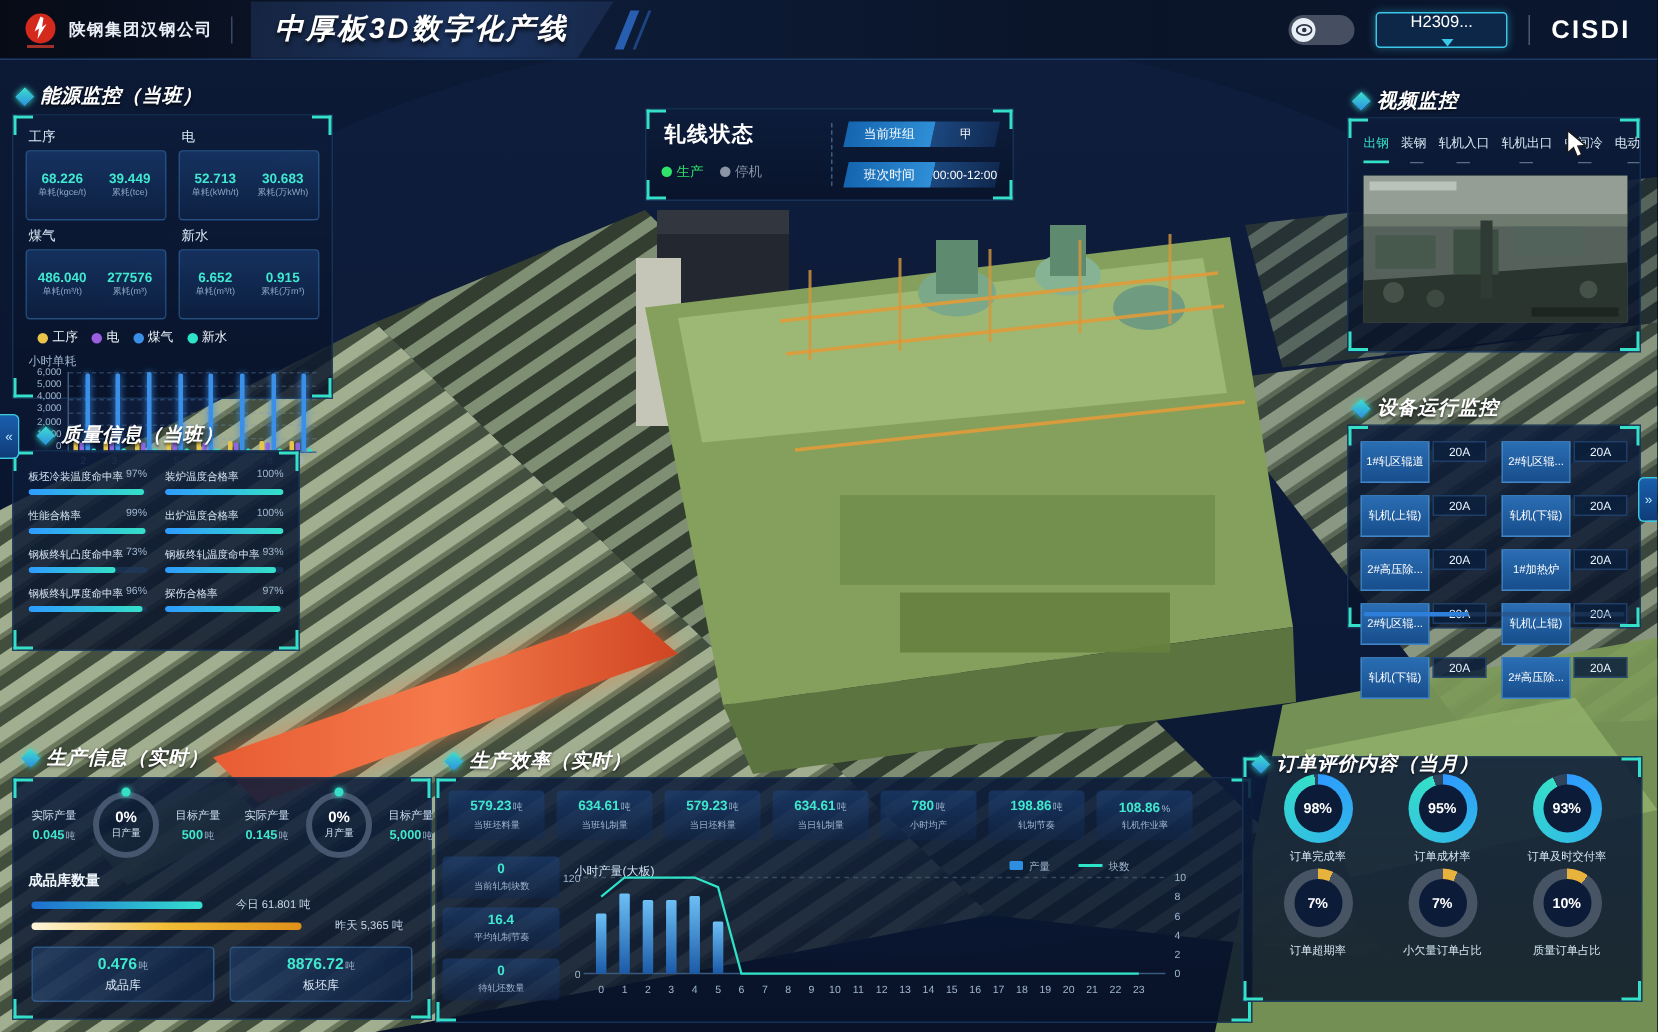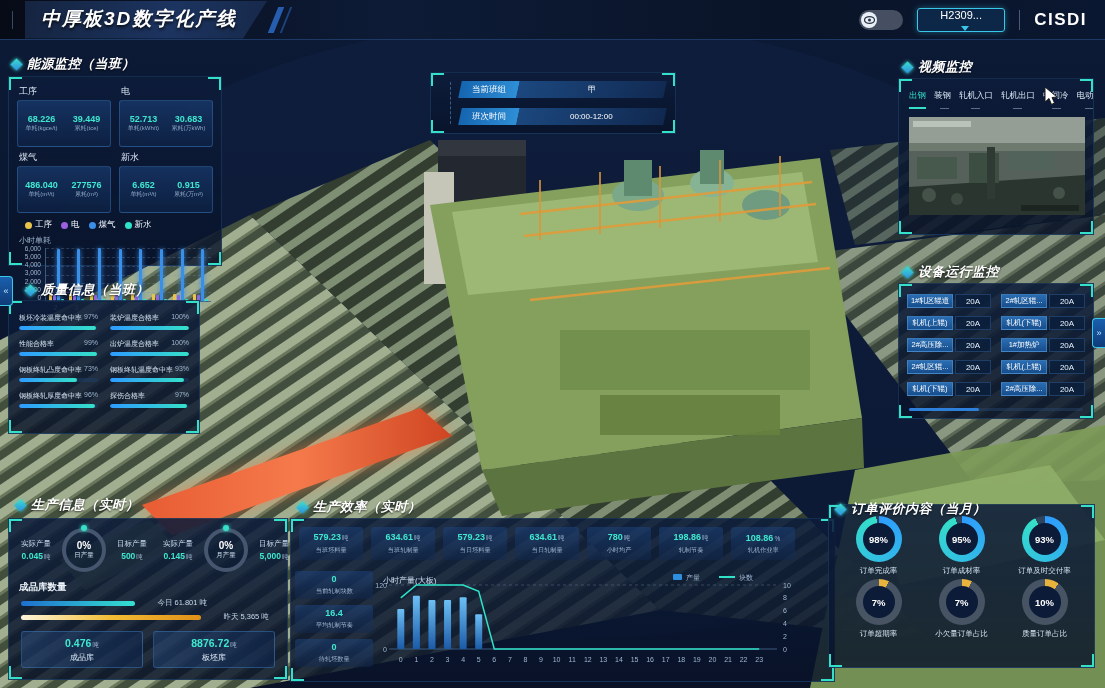"陕钢集团汉钢公司" div.logo-wrap { html: none -> <div> <svg> <circle></circle> <path></path> <rect></rect> </svg> <span>陕钢集团汉钢公司</span> </div> }
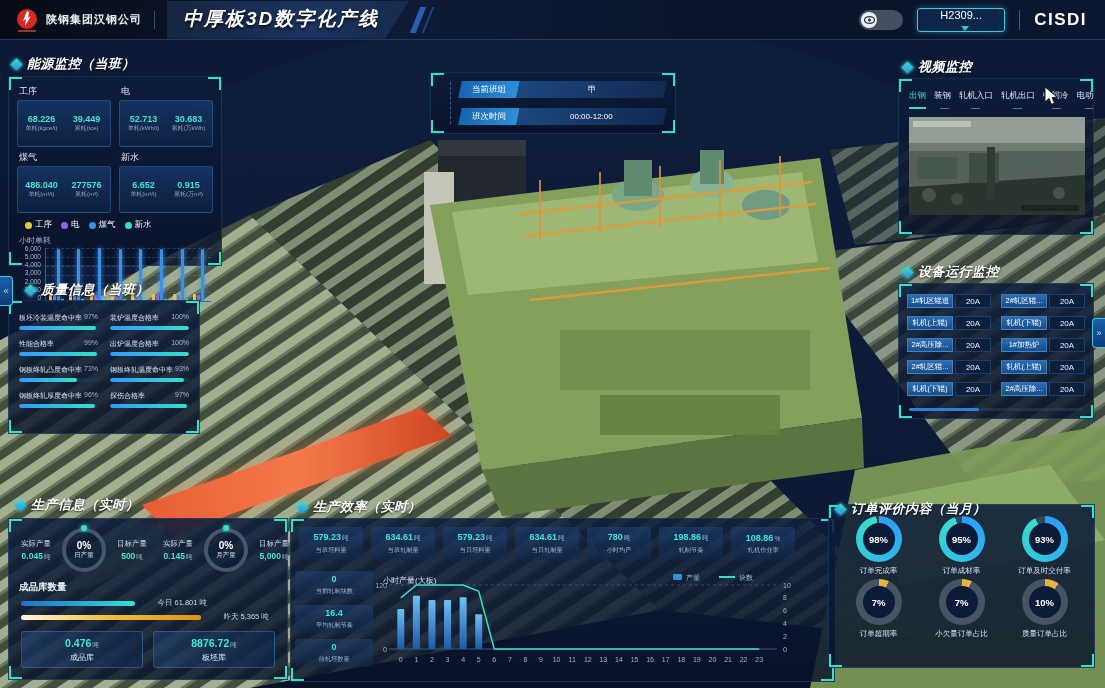"轧线状态" div.lsleft { html: none -> <div> <div>轧线状态</div> <div> <span> <i></i> <b>生产</b> </span> <span> <i></i> <b>停机</b> </span> </div> </div> }
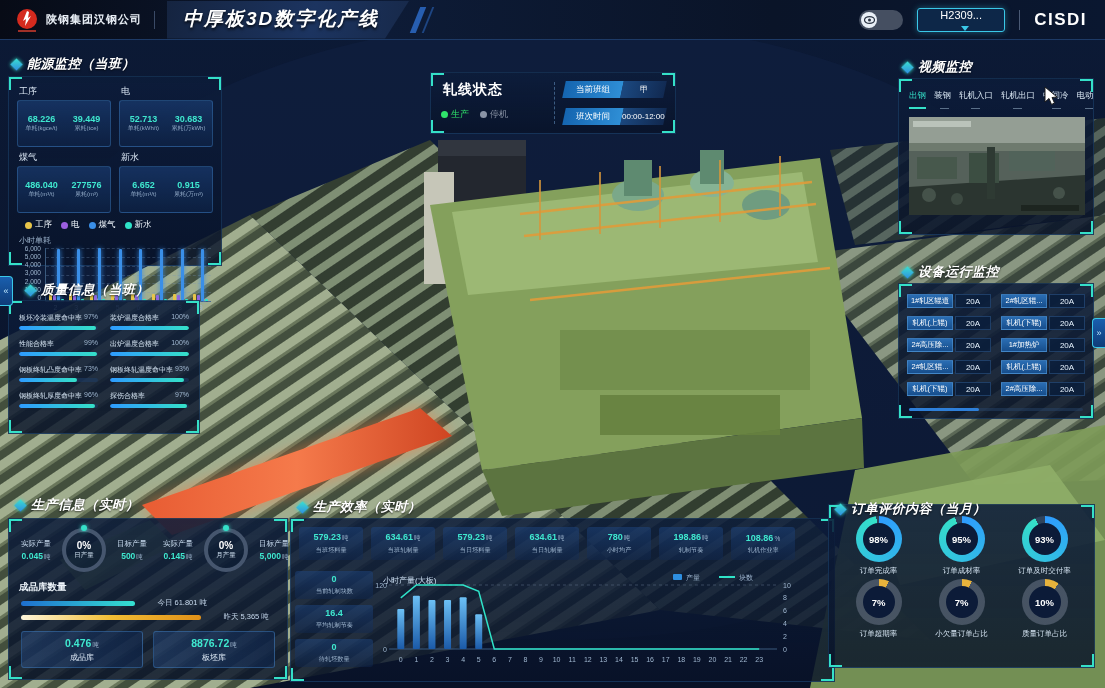"1#轧区辊道" .dlabel { height: 14px -> 28px }
